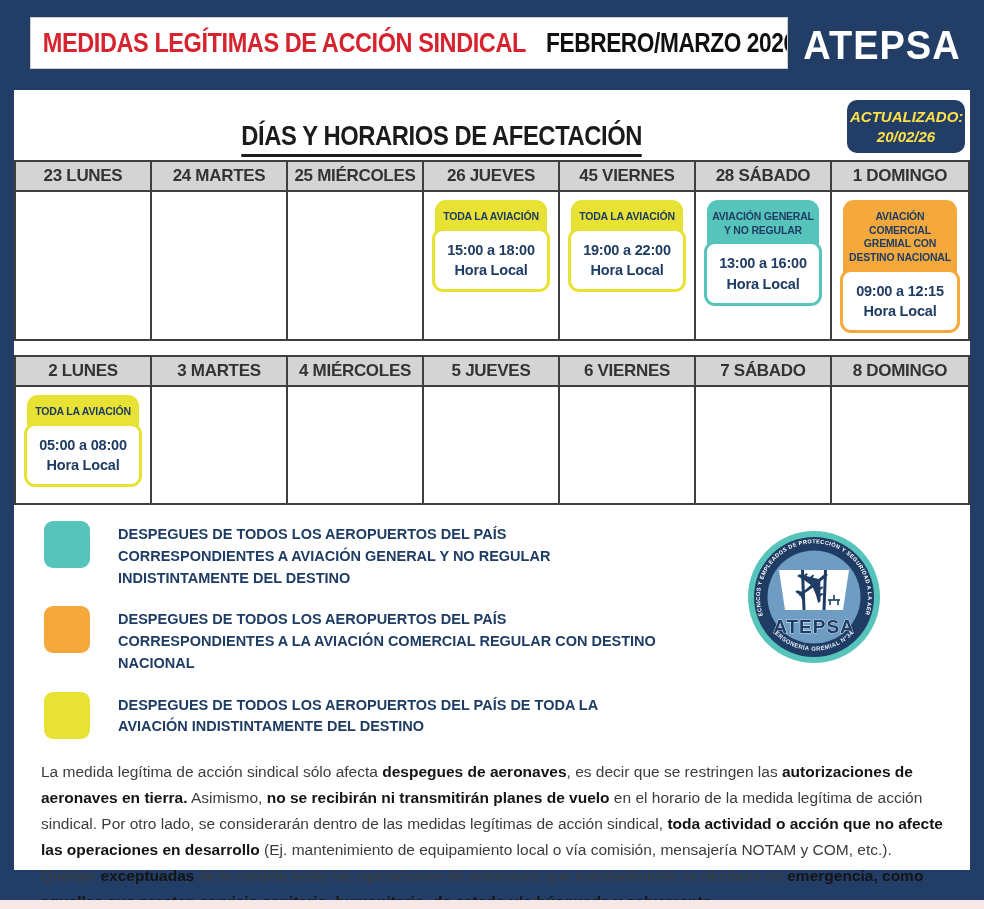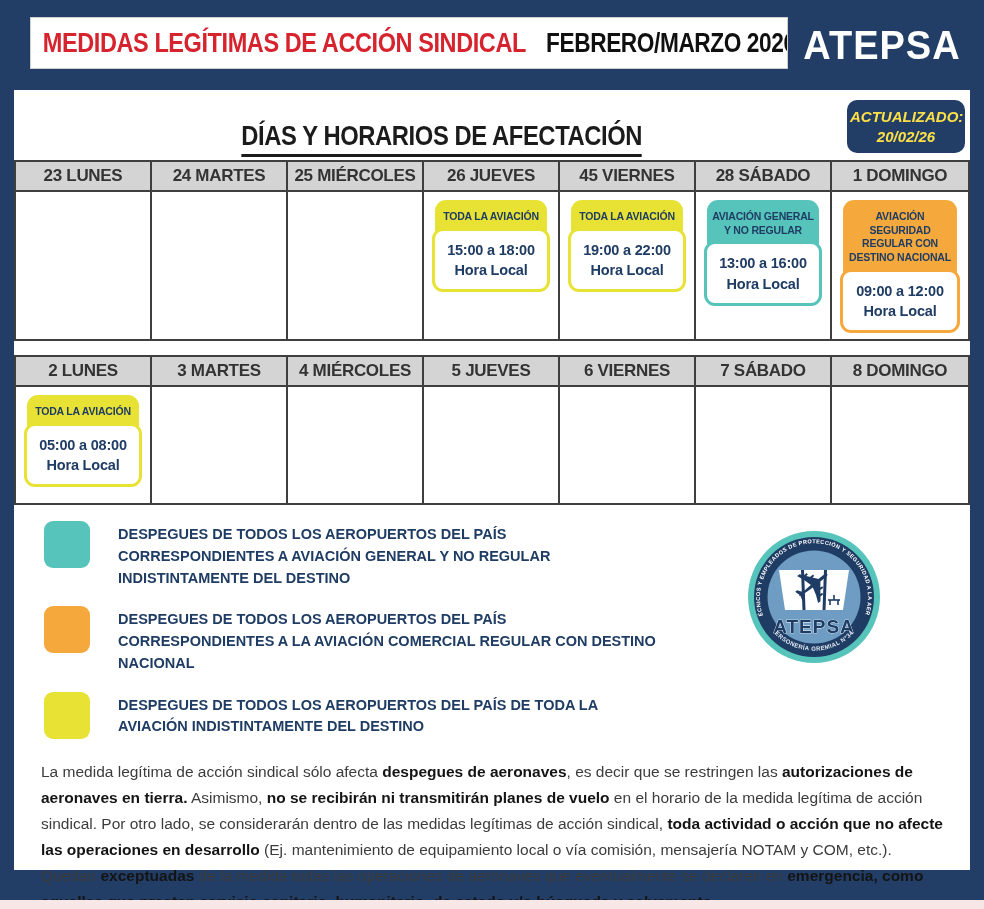"AVIACIÓN SEGURIDAD REGULAR CON DESTINO" div.m-badge { text: SEGURIDAD REGULAR -> COMERCIAL GREMIAL }
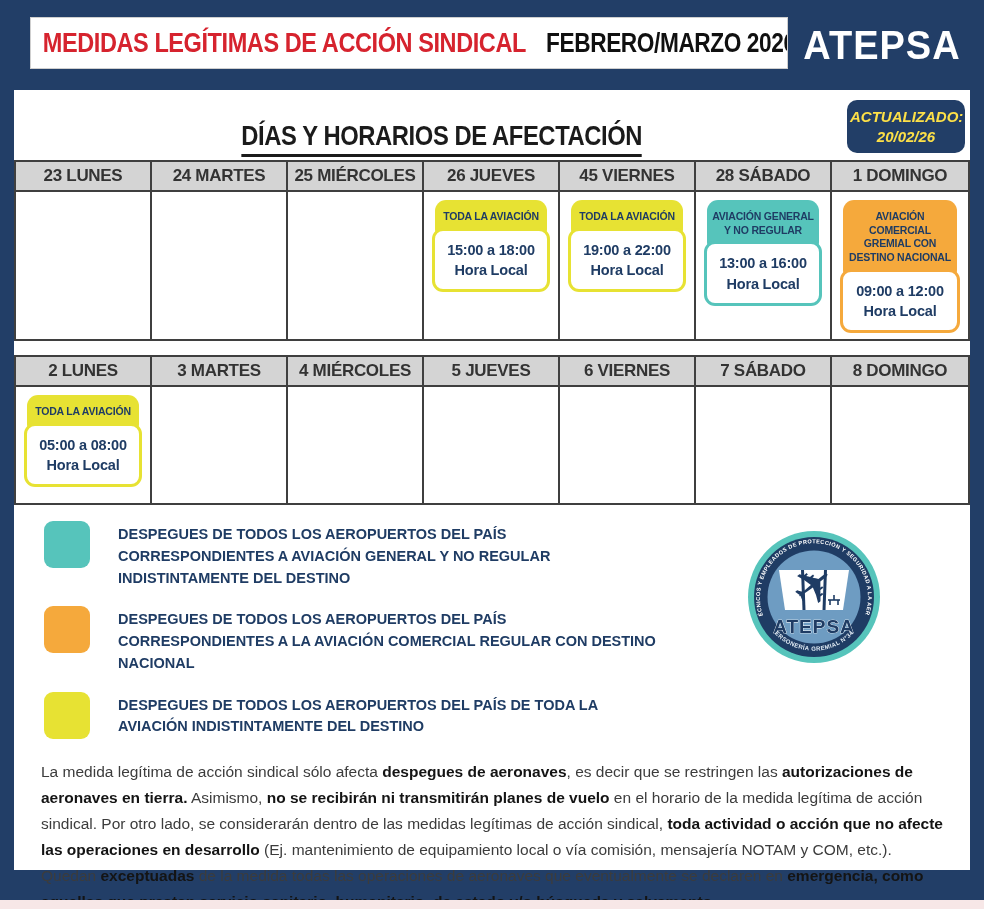"09:00 a 12:00" span { text: 12:00 -> 12:15 }
